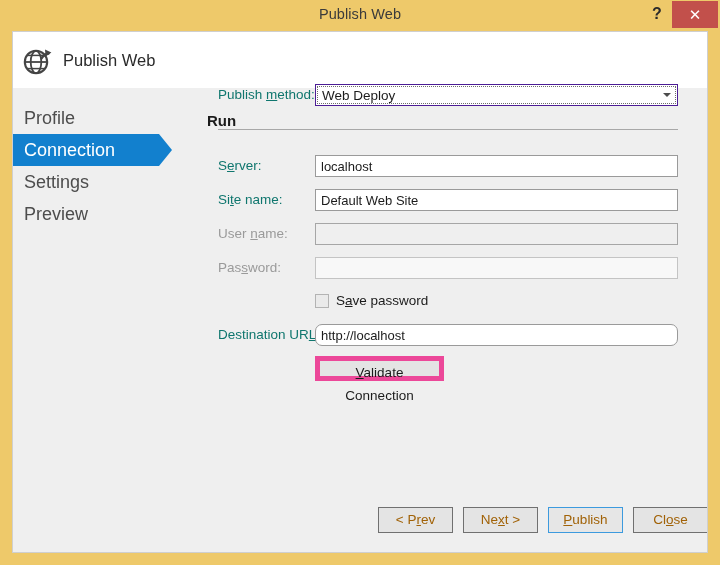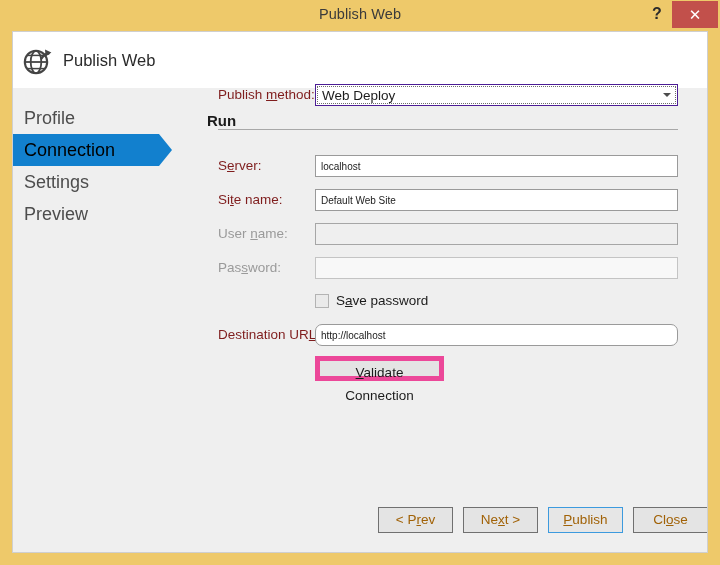"Publish method:" .form-label { color: #7f1d1d -> #0f766e }
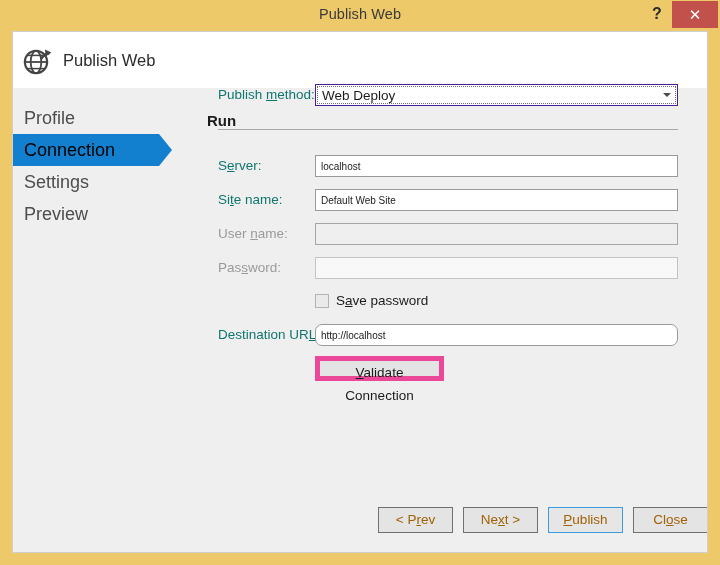"Connection" .nav-item.selected { color: #000000 -> #ffffff }
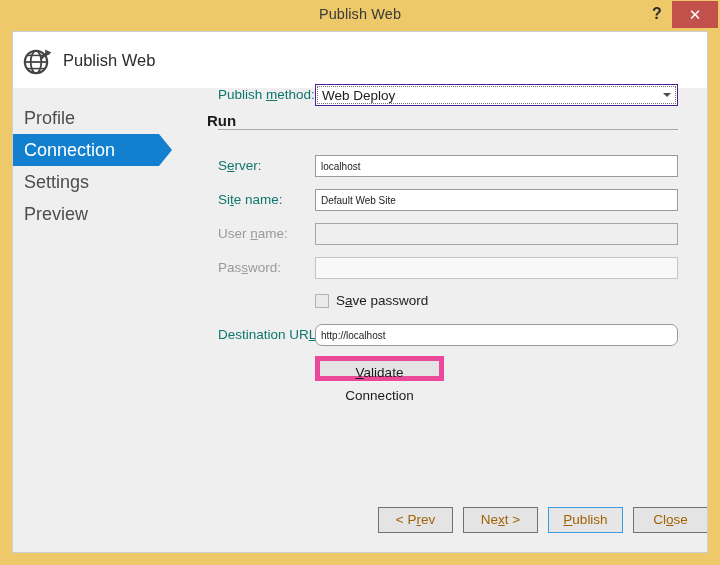"localhost" .text-input { font-size: 10px -> 13px }
